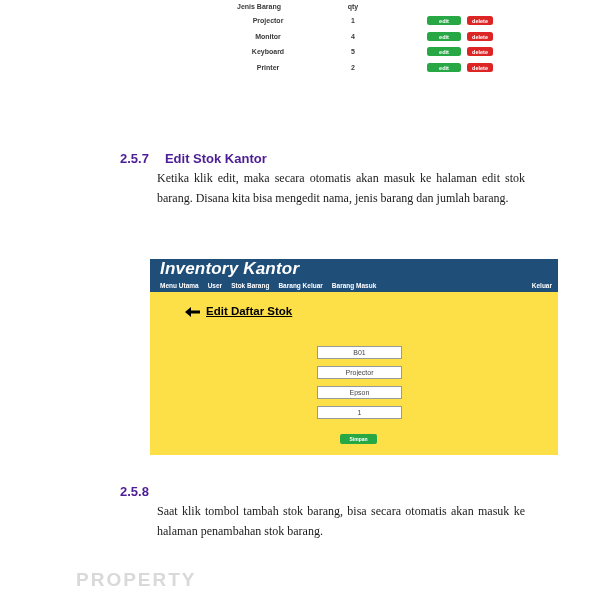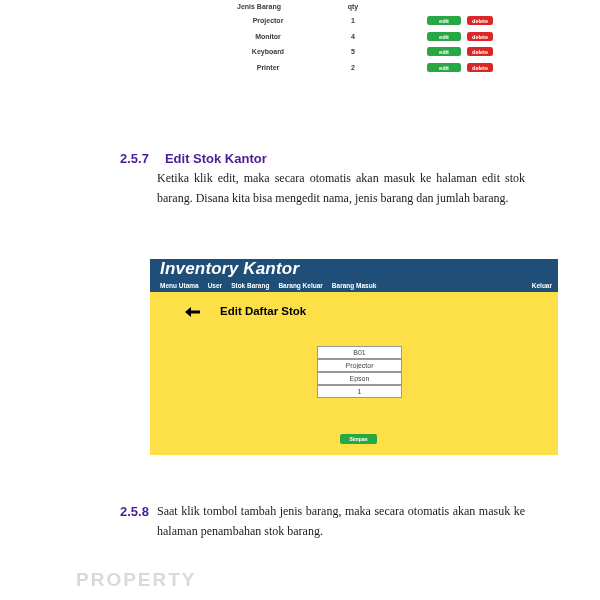"Edit Daftar Stok" .back-row { gap: 20px -> 6px; text-decoration: none -> underline }
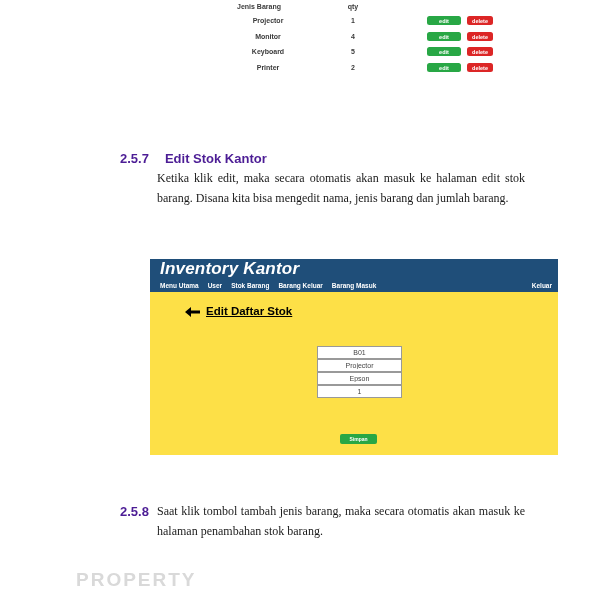"B01" .app-form { gap: none -> 7px }
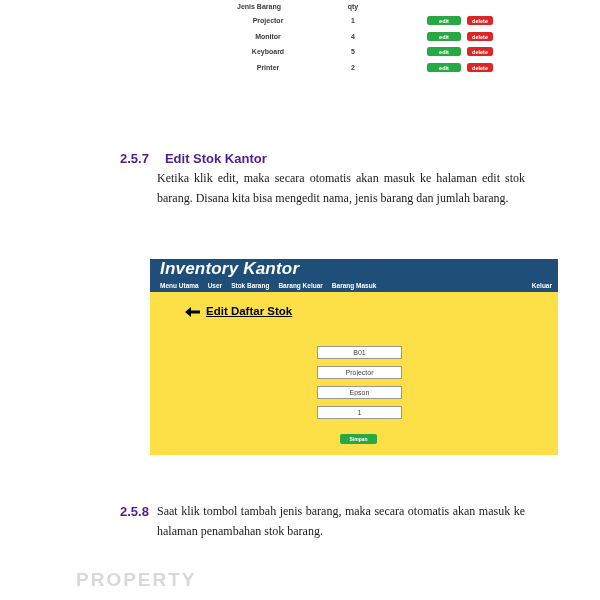"2.5.8" .h-258 { margin-top: 20px -> none }
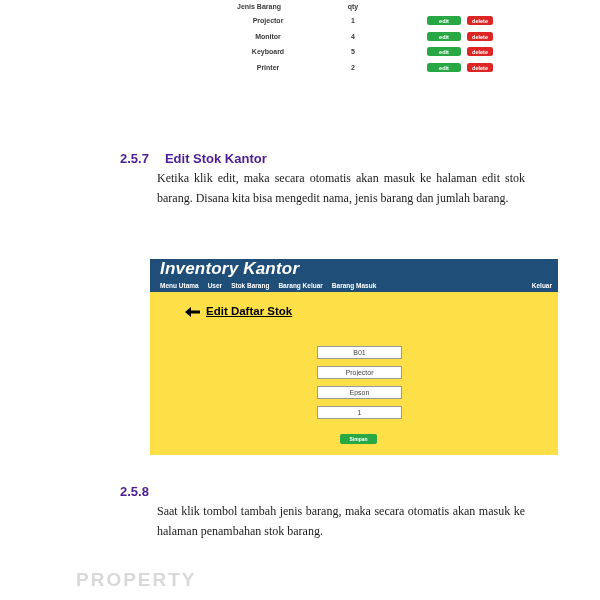"Saat klik tombol tambah jenis" p.sec-body { text: jenis barang, maka -> stok barang, bisa }
